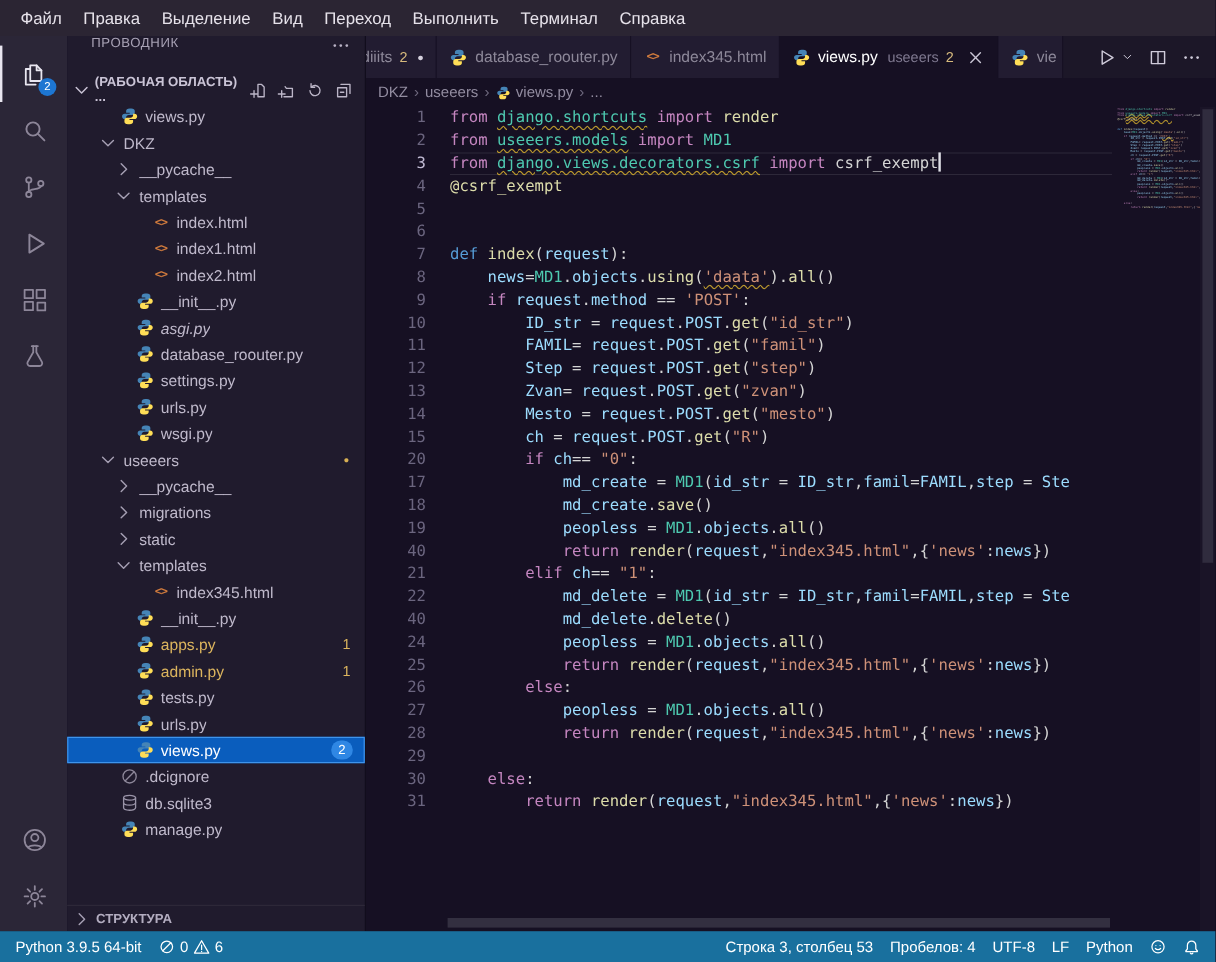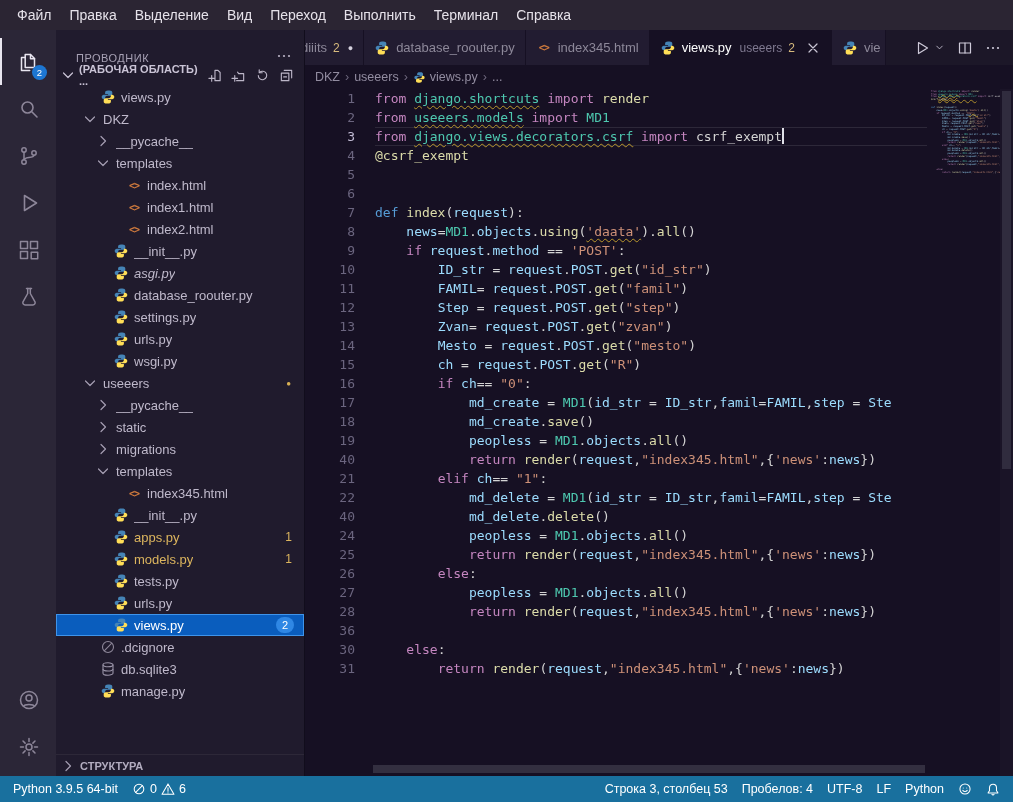"ПРОВОДНИК" .sb-title { align-items: flex-end -> flex-start }
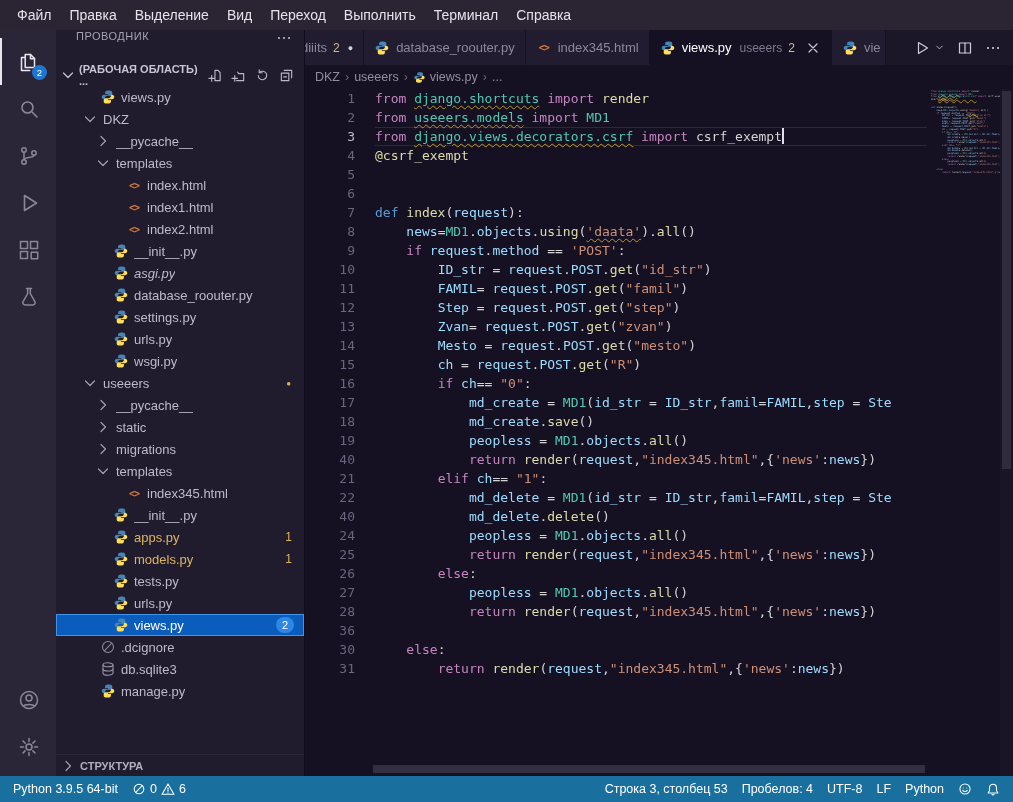"16" div.lnum { text: 16 -> 20 }
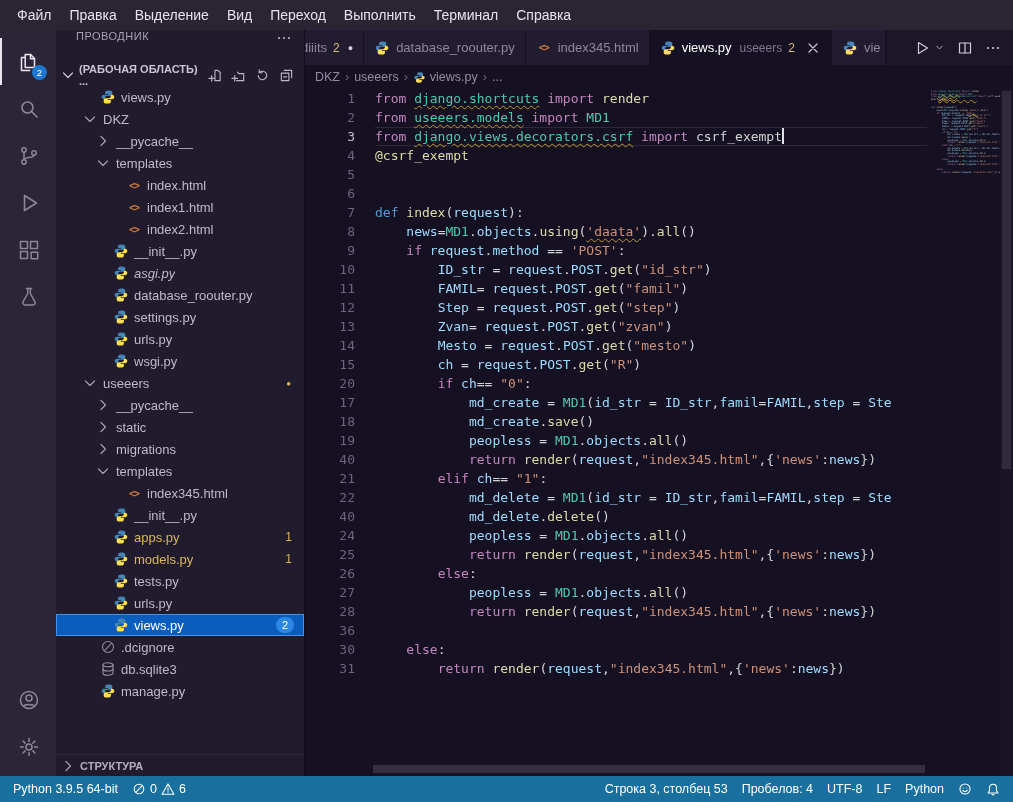"static" div.row { order: before "migrations" -> after "migrations" }
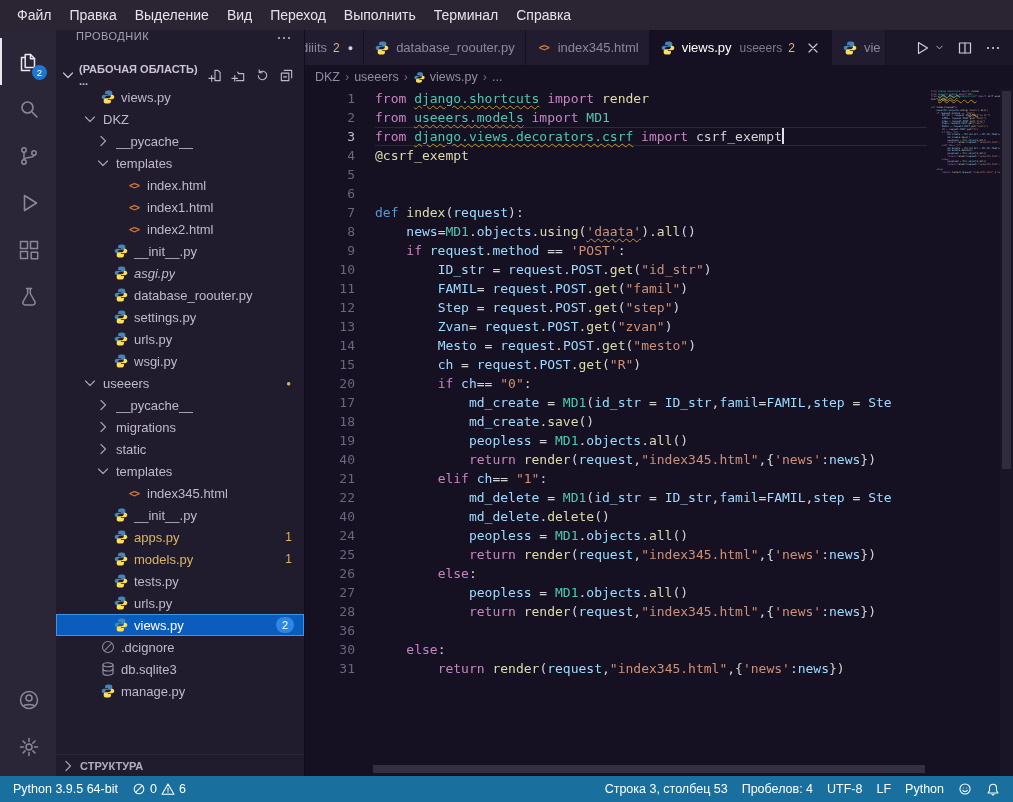"models.py" span.lbl { text: models.py -> admin.py }
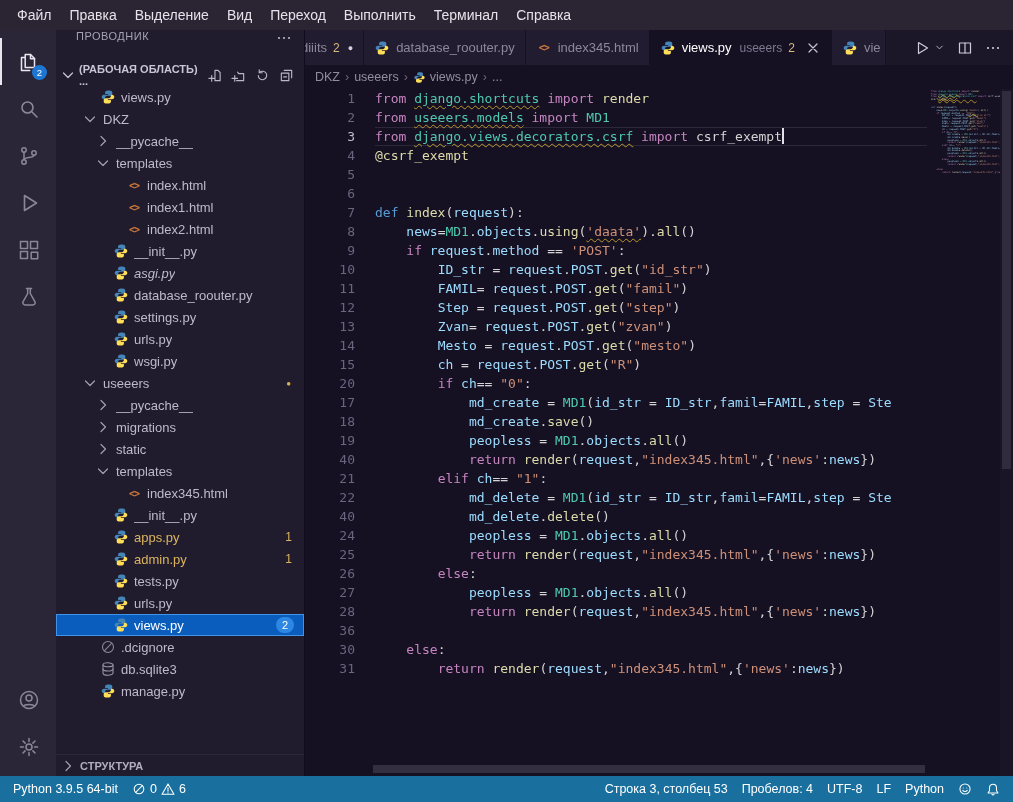"36" div.lnum { text: 36 -> 29 }
